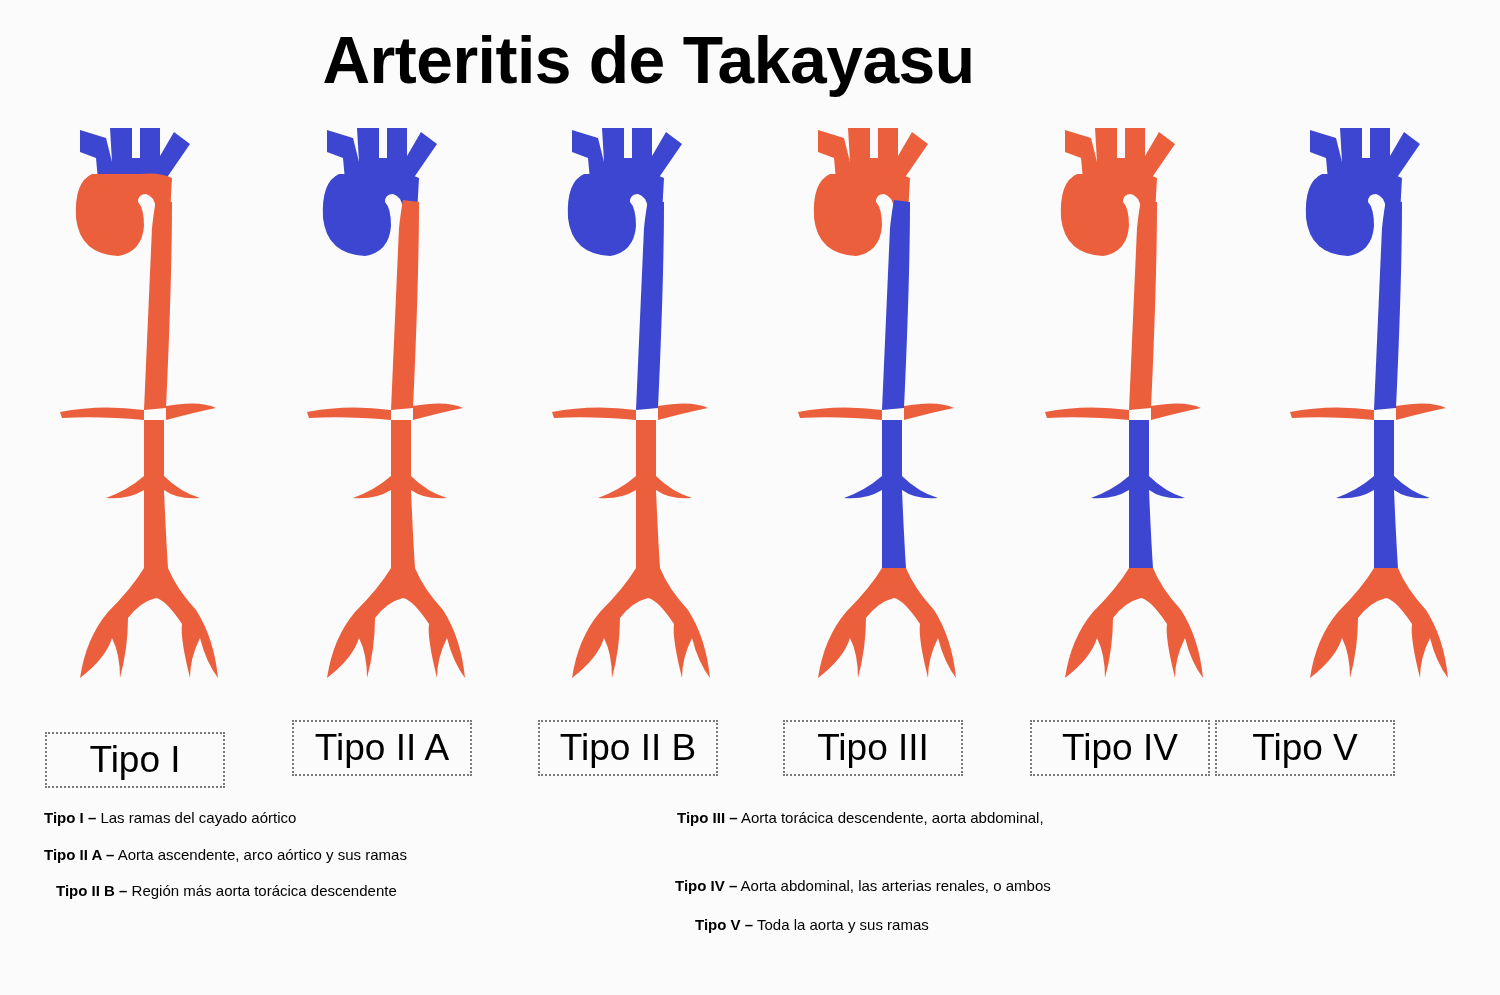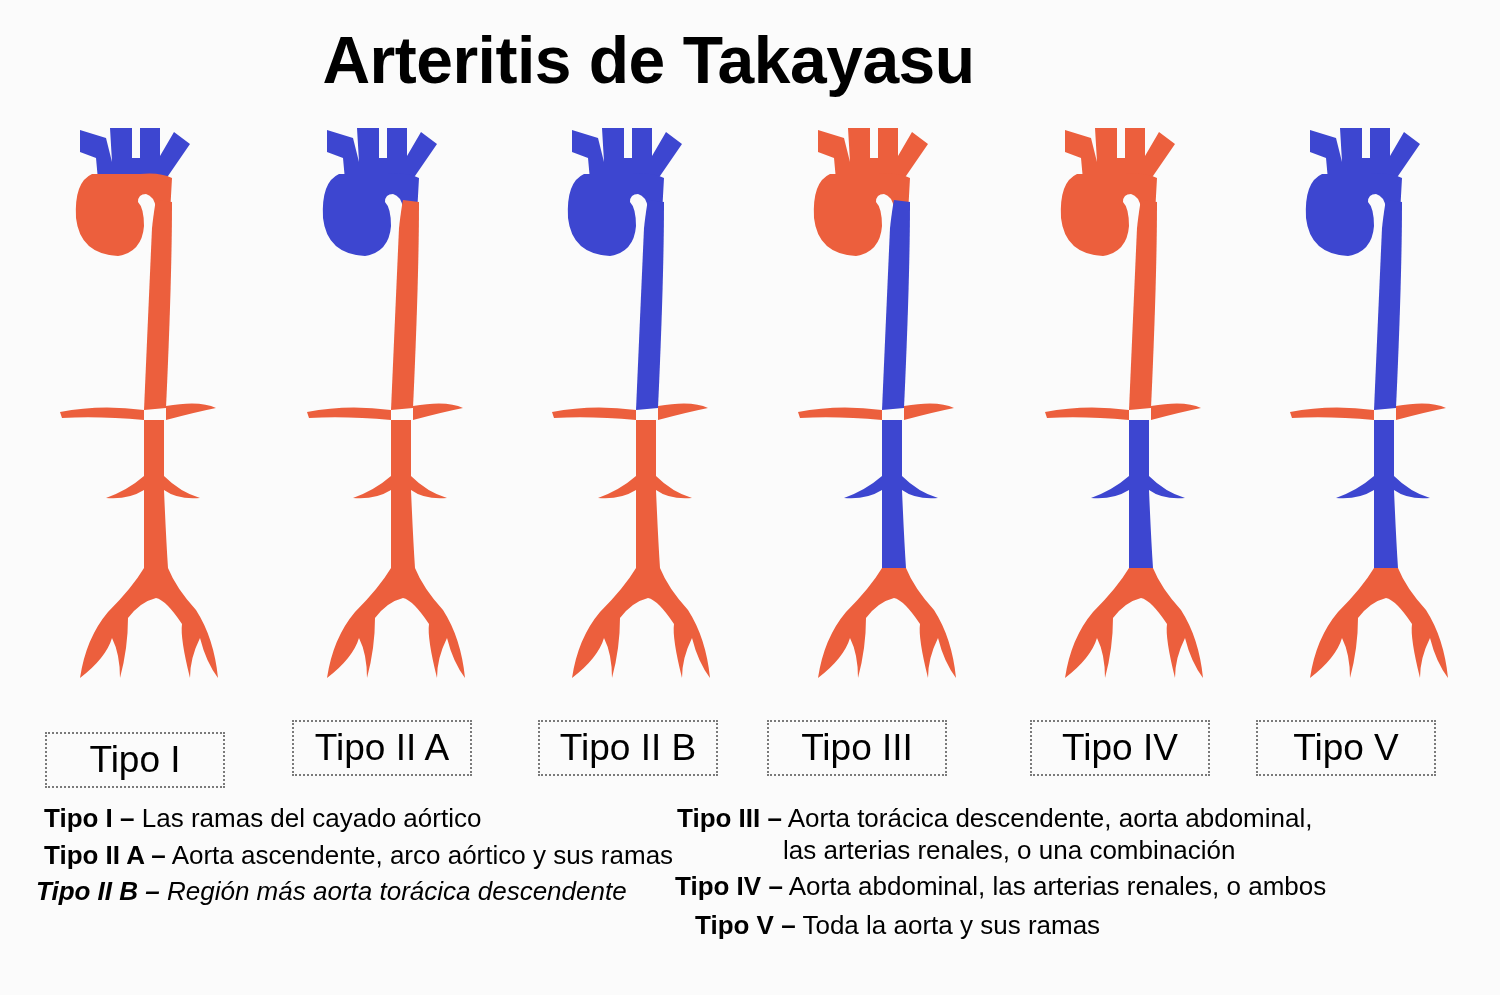"Tipo III" div.label-box { left: 767px -> 783px }
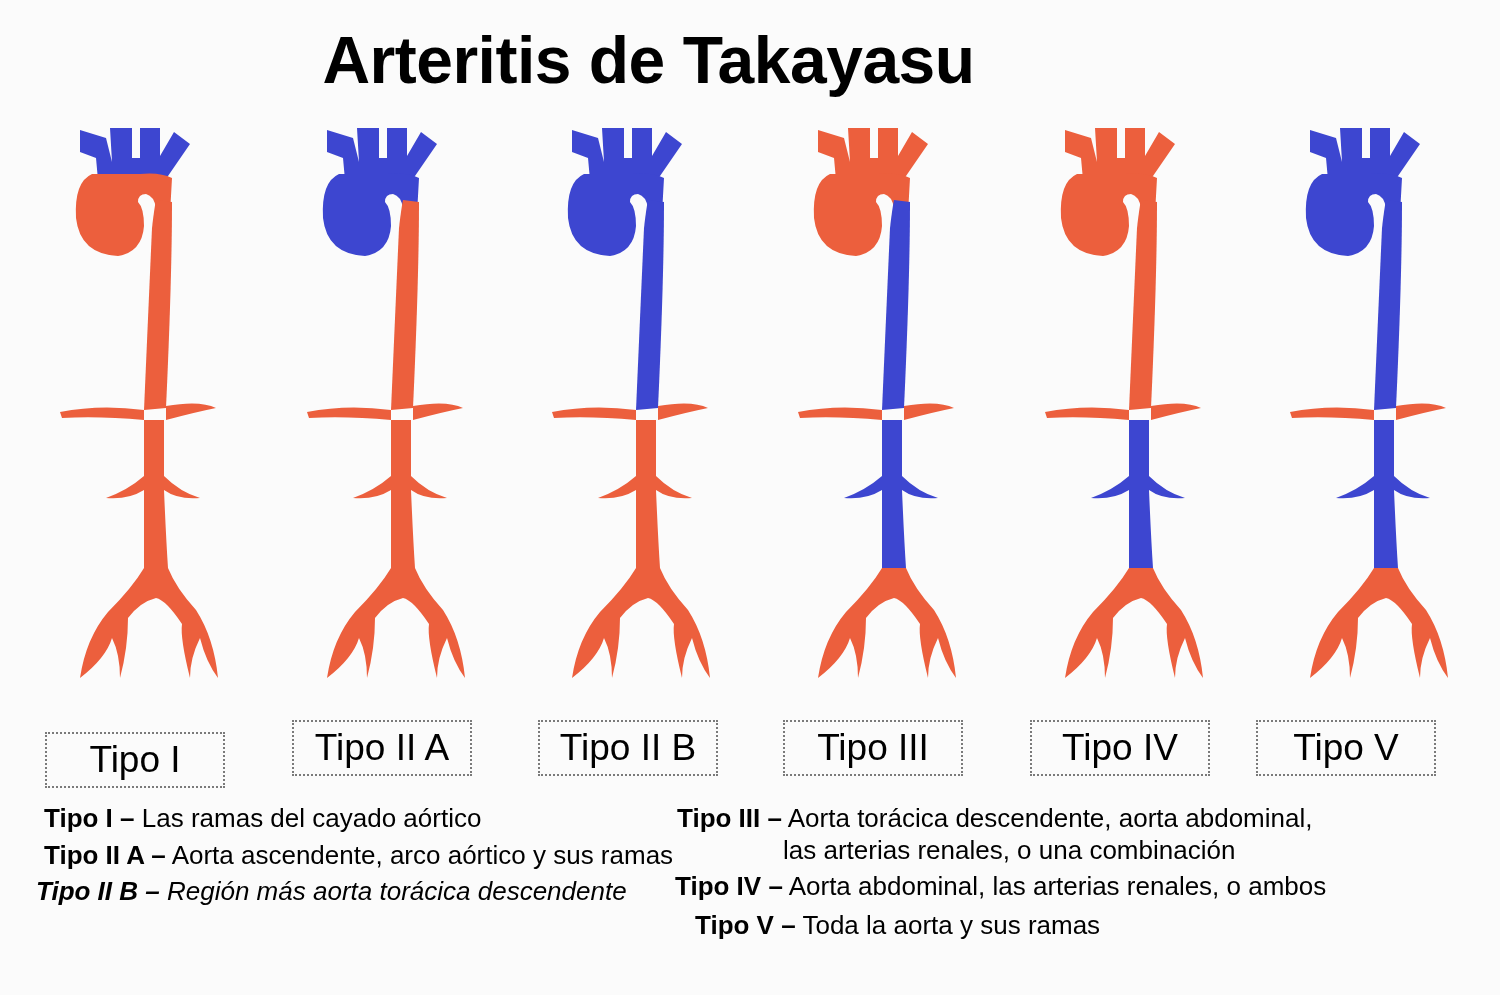"Tipo V" div.label-box { left: 1256px -> 1215px }
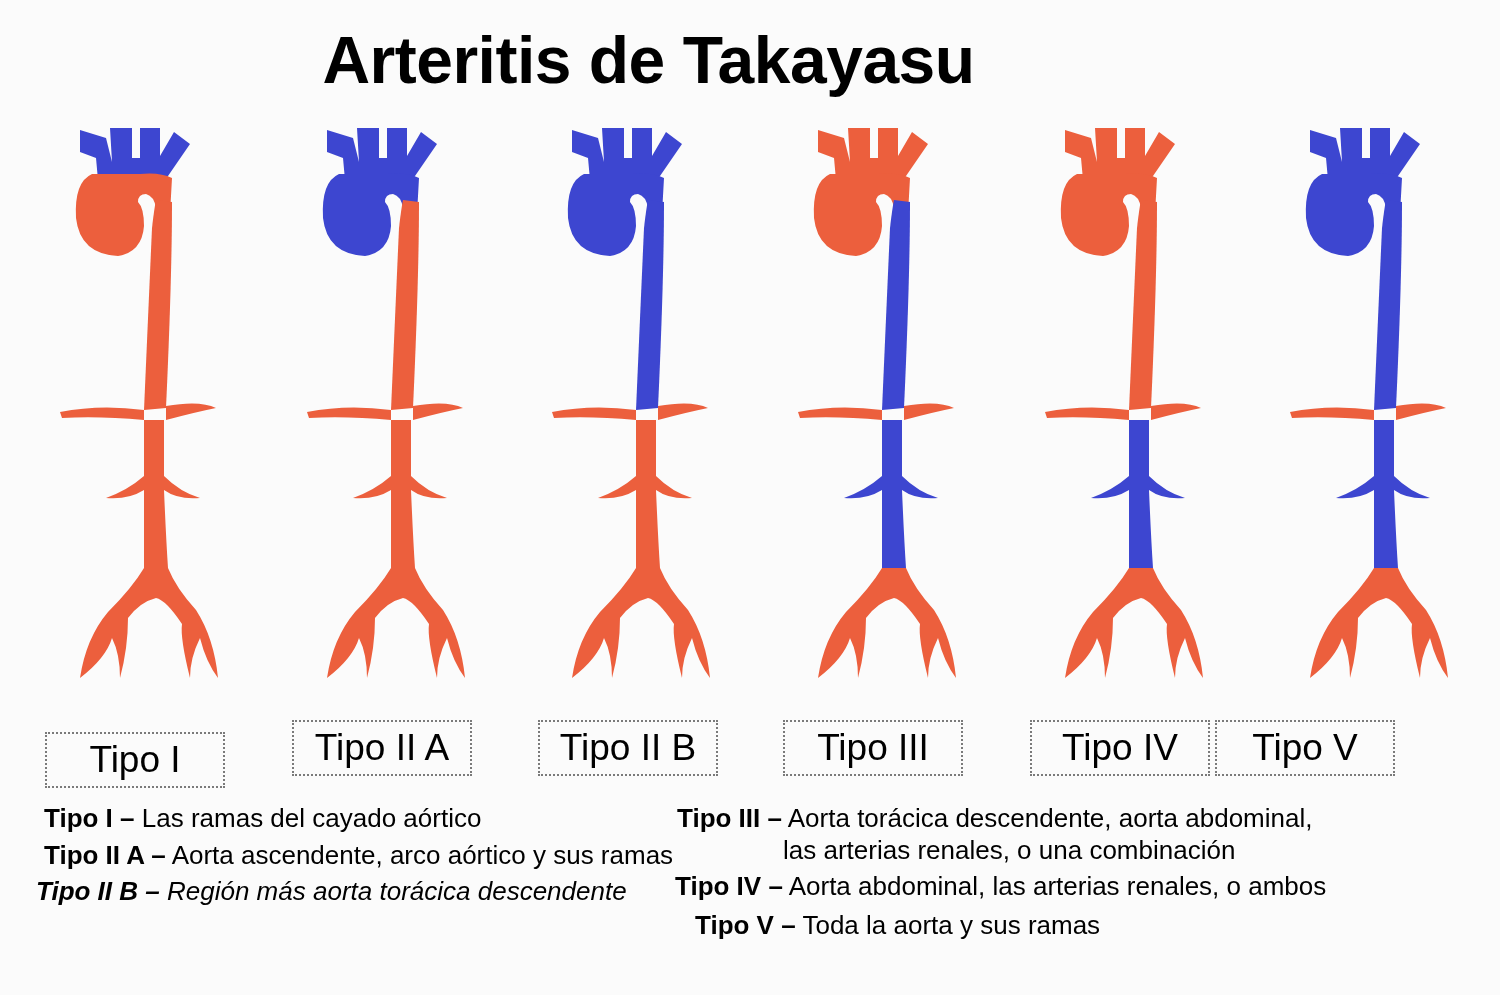"Tipo I – Las ramas" .desc { font-size: 26px -> 15px }
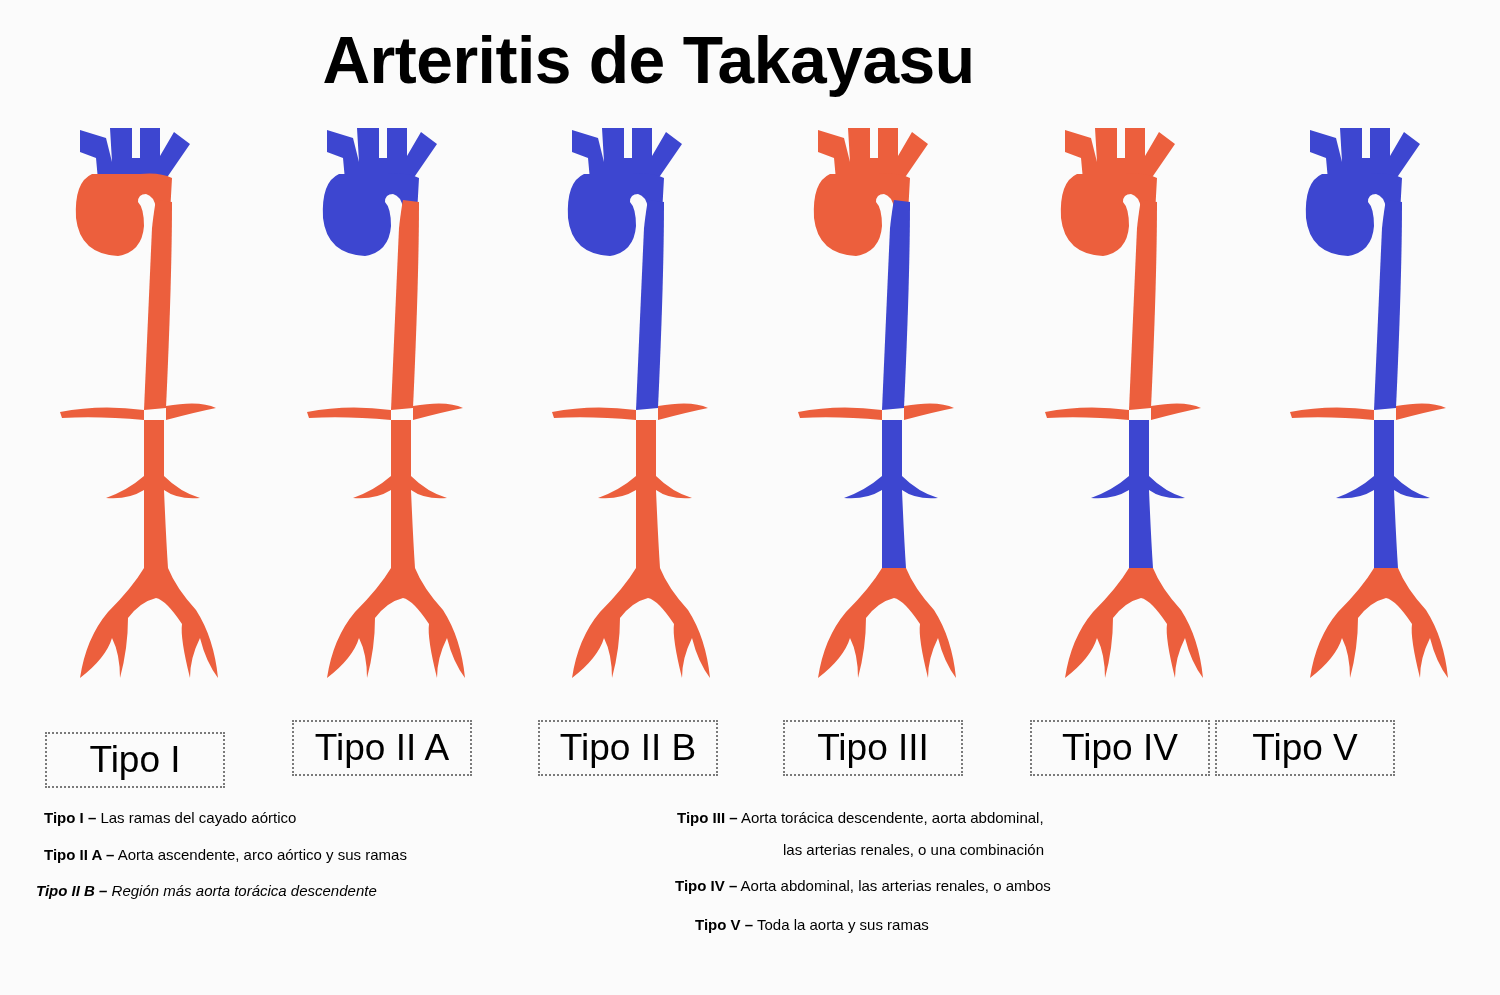"las arterias renales, o una" span.indent { html: <span>las arterias renales, o una combinación</span> -> none }
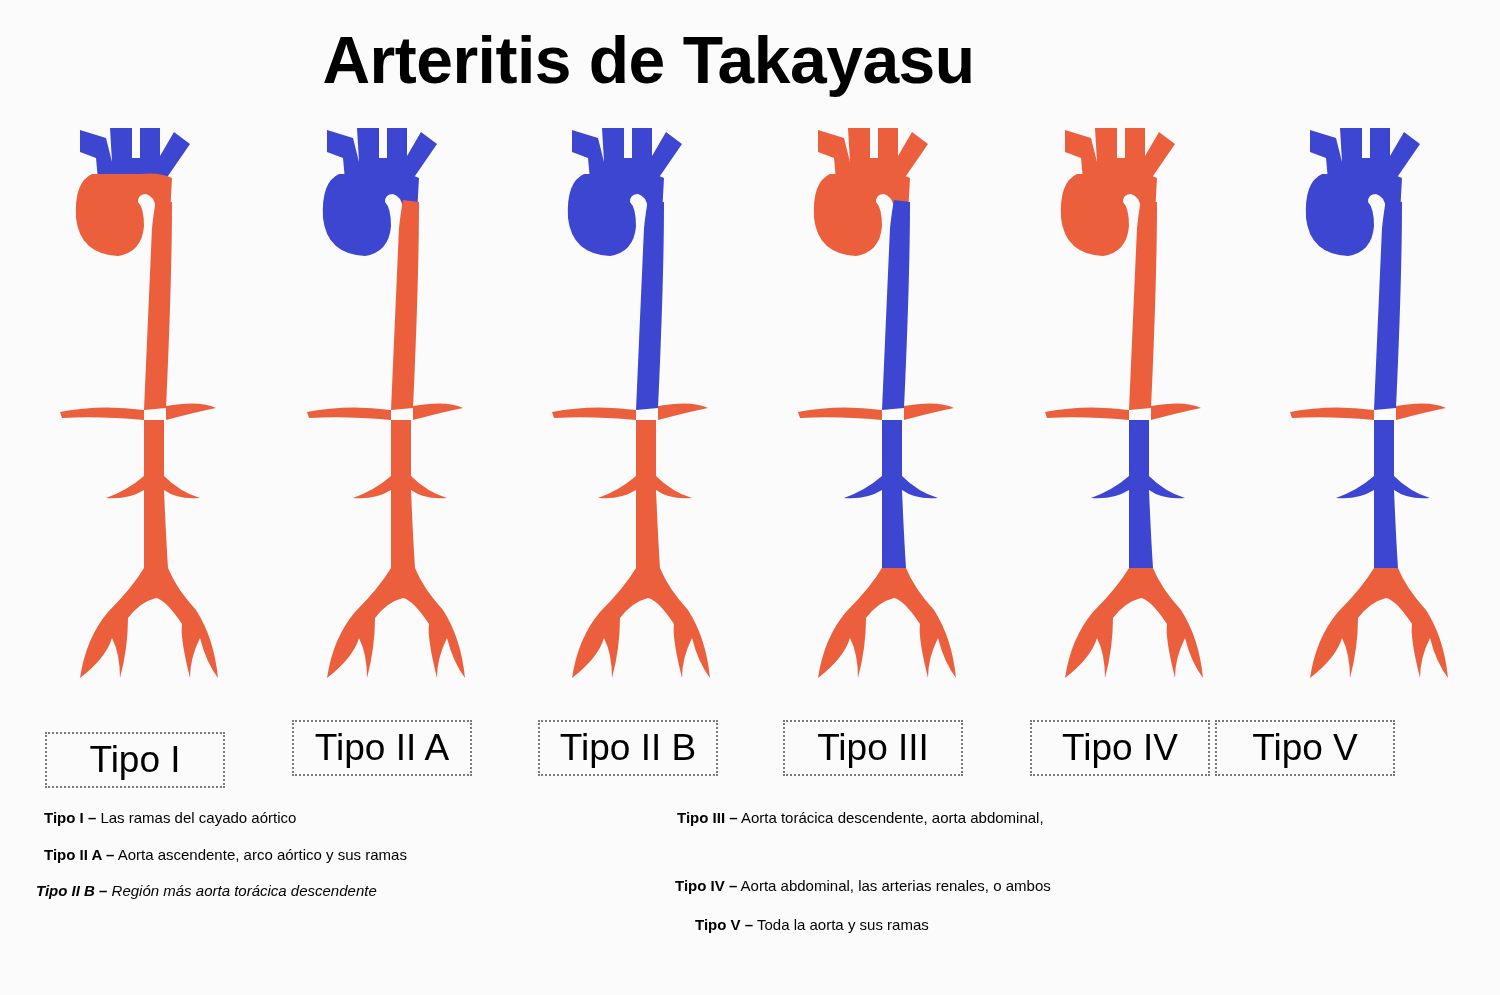"Tipo II B – Región" div.desc { font-style: italic -> none; left: 36px -> 56px }
